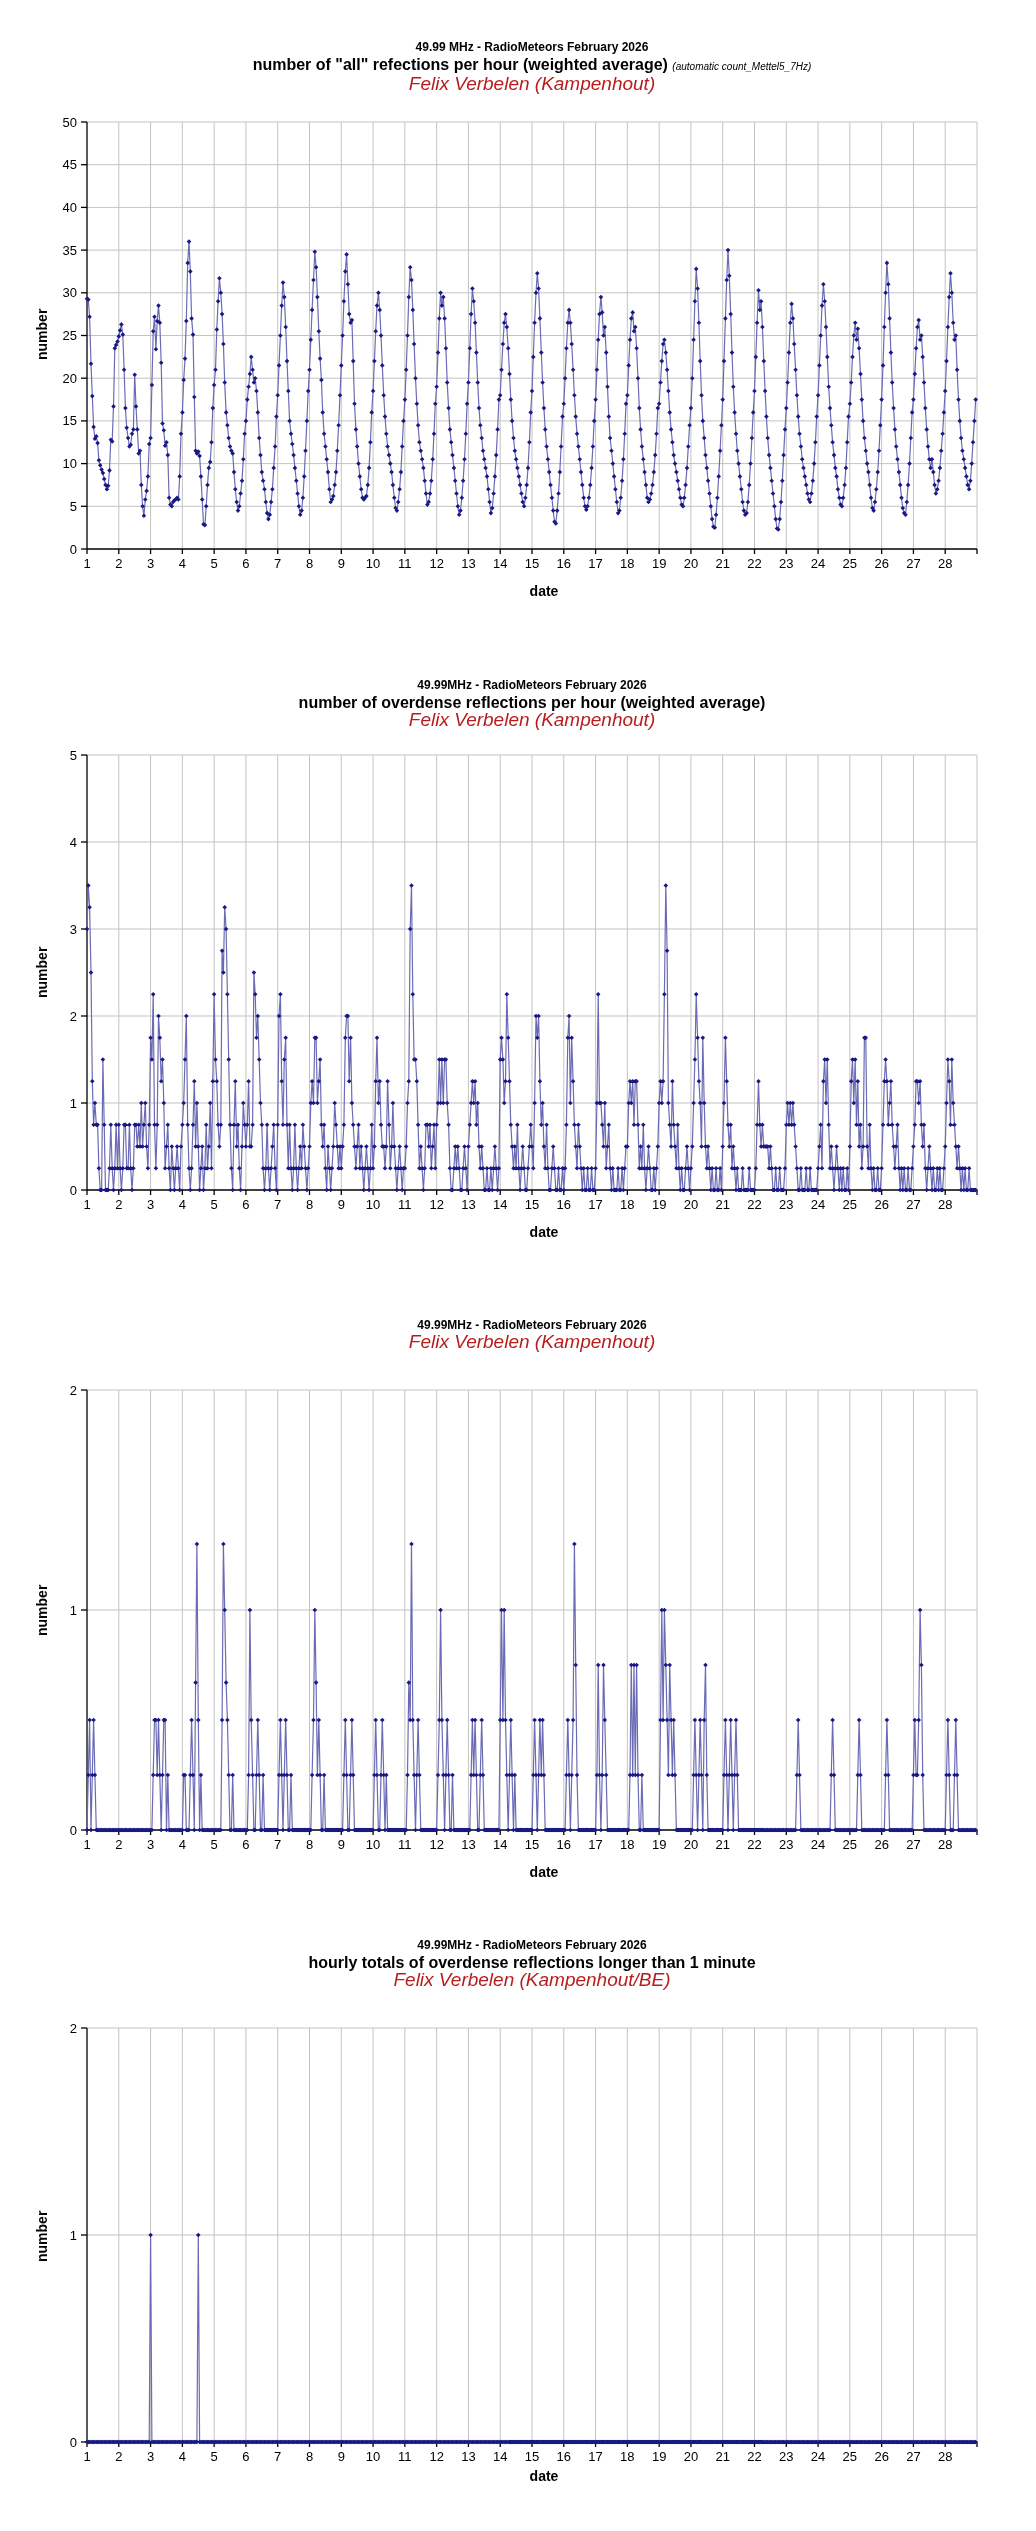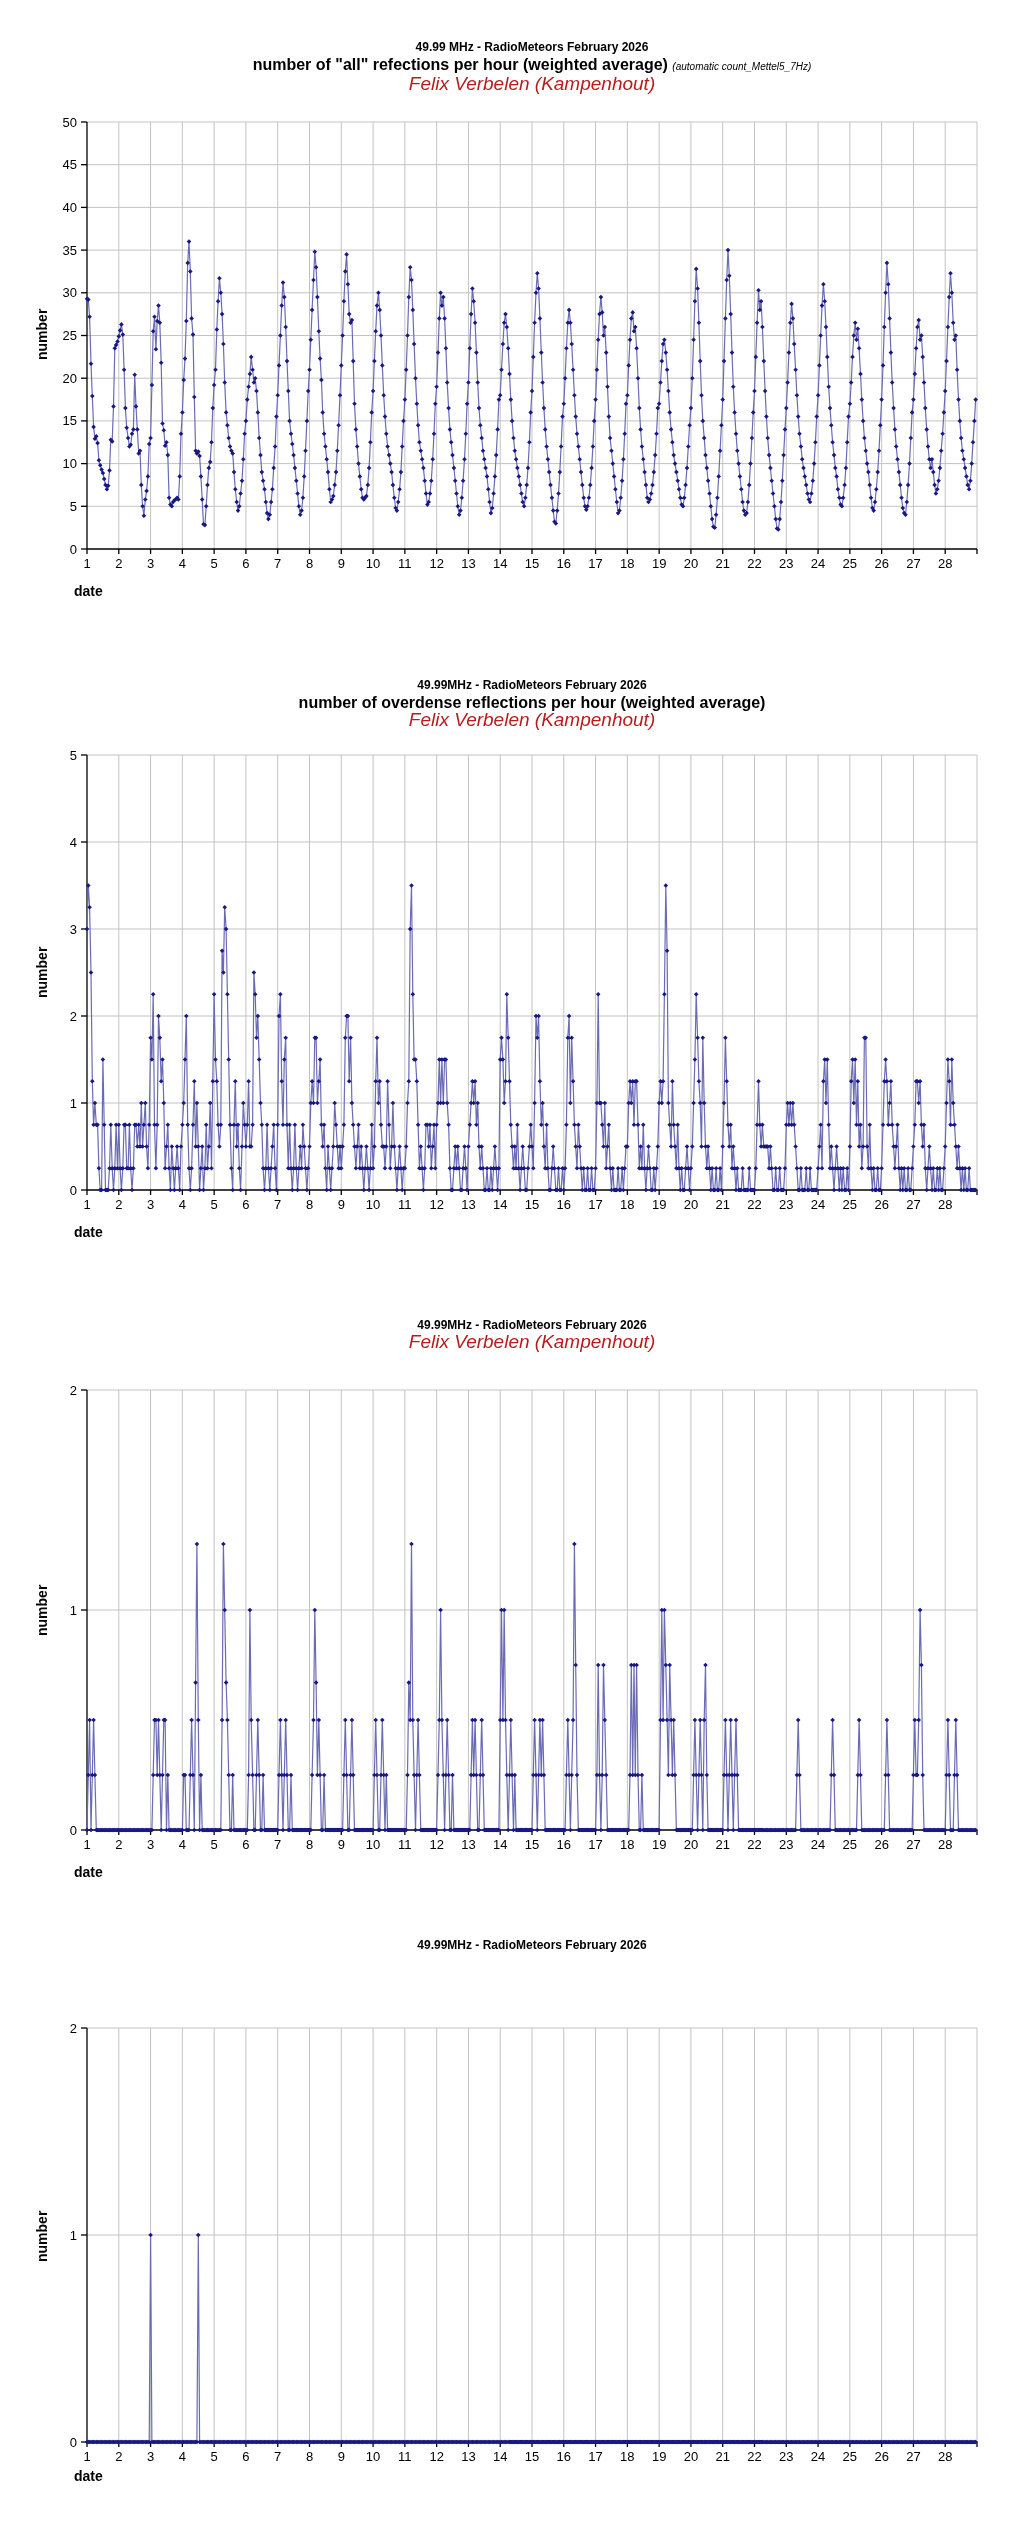"date" .xlab { left: 74px -> 99px; text-align: left -> center }
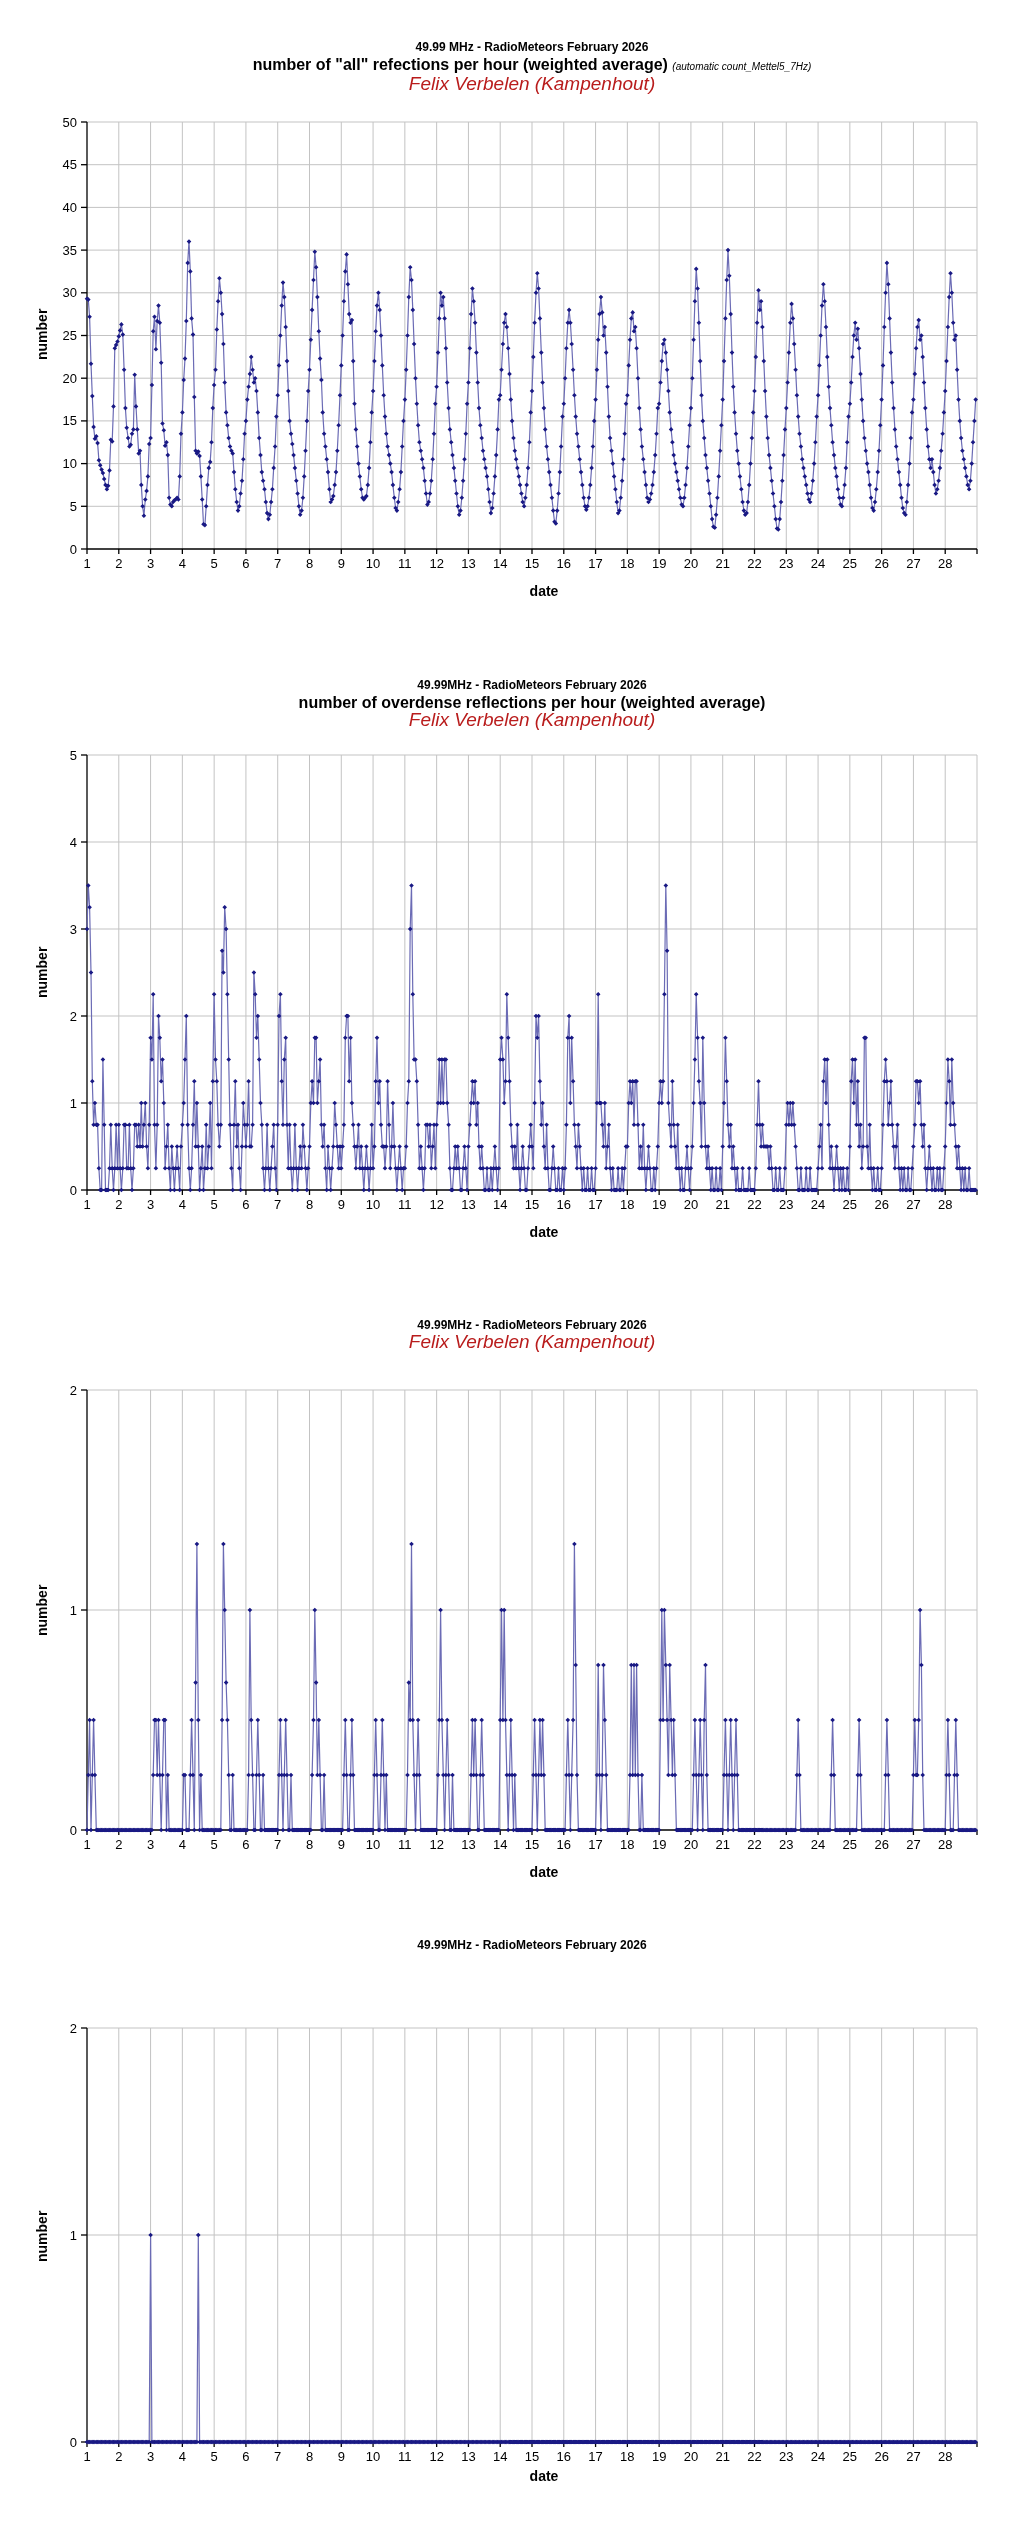"hourly totals of overdense reflections" div.t2 { html: none -> <div>hourly totals of overdense reflections longer than 1 minute</div> }
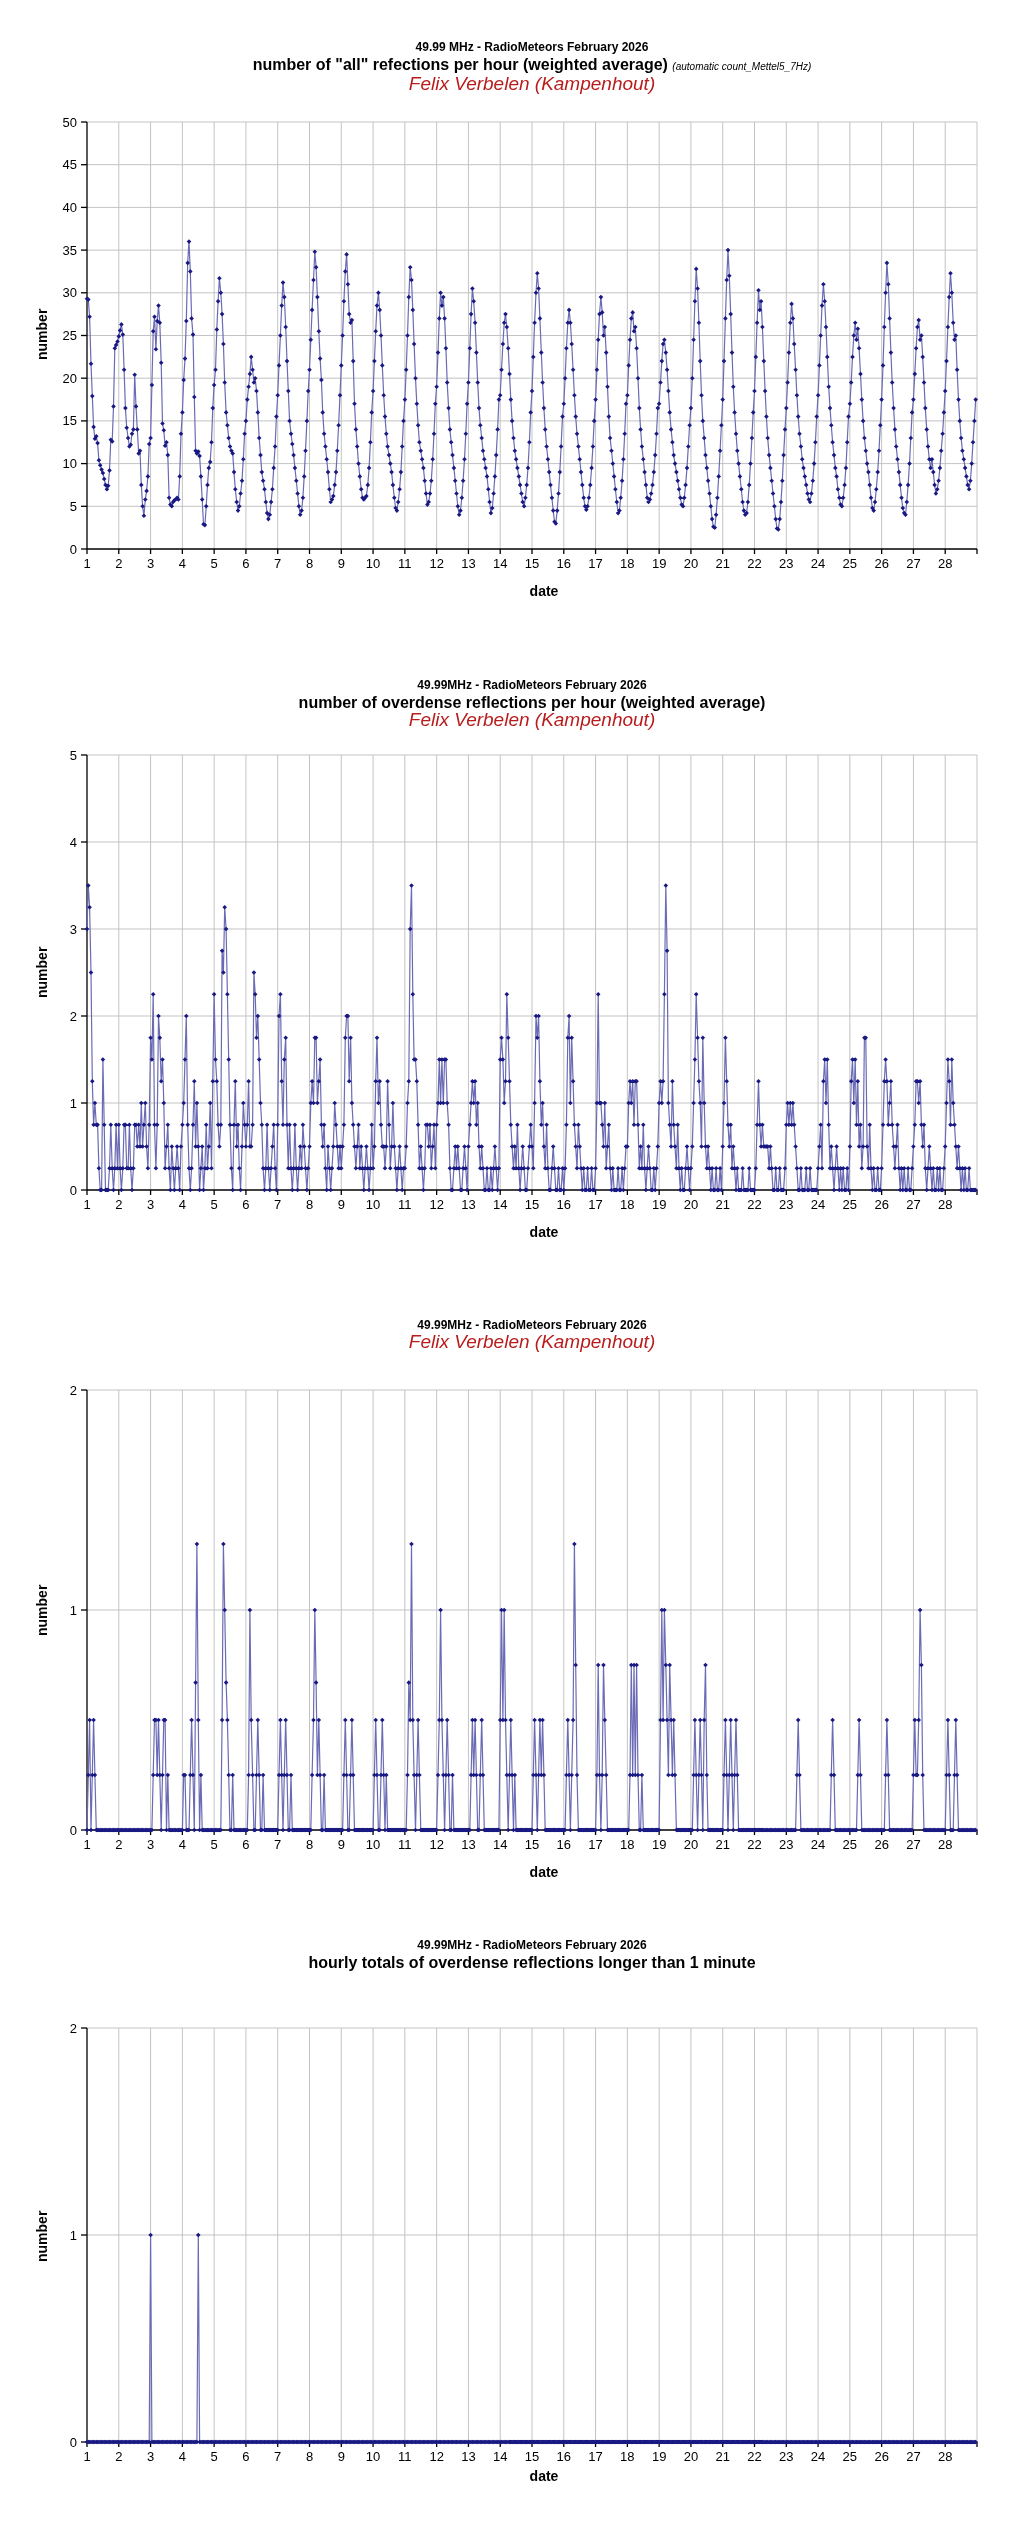"Felix Verbelen (Kampenhout/BE)" div.t3 { html: none -> <div>Felix Verbelen (Kampenhout/BE)</div> }
